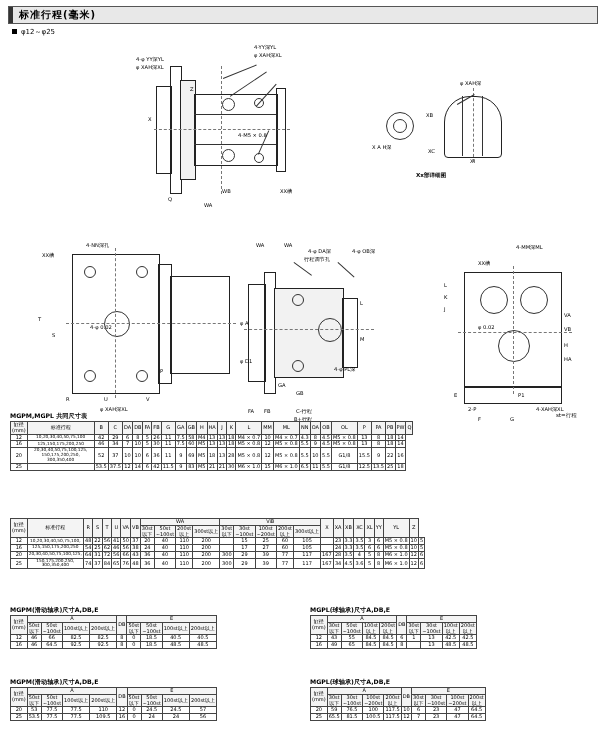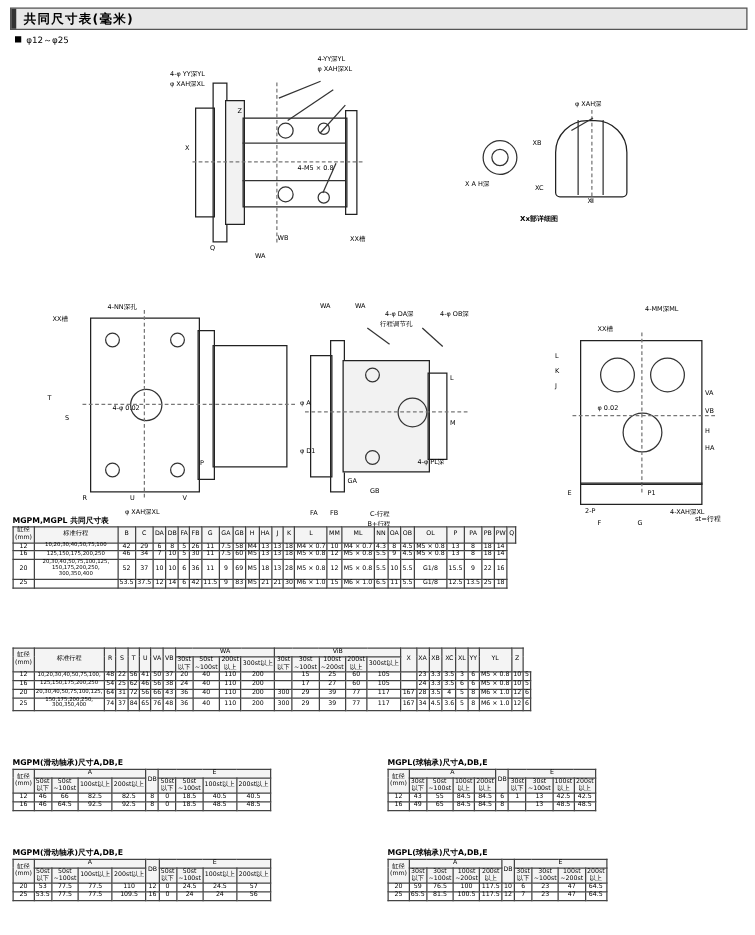"共同尺寸表(毫米)" div.t { text: 共同尺寸表 -> 标准行程 }
